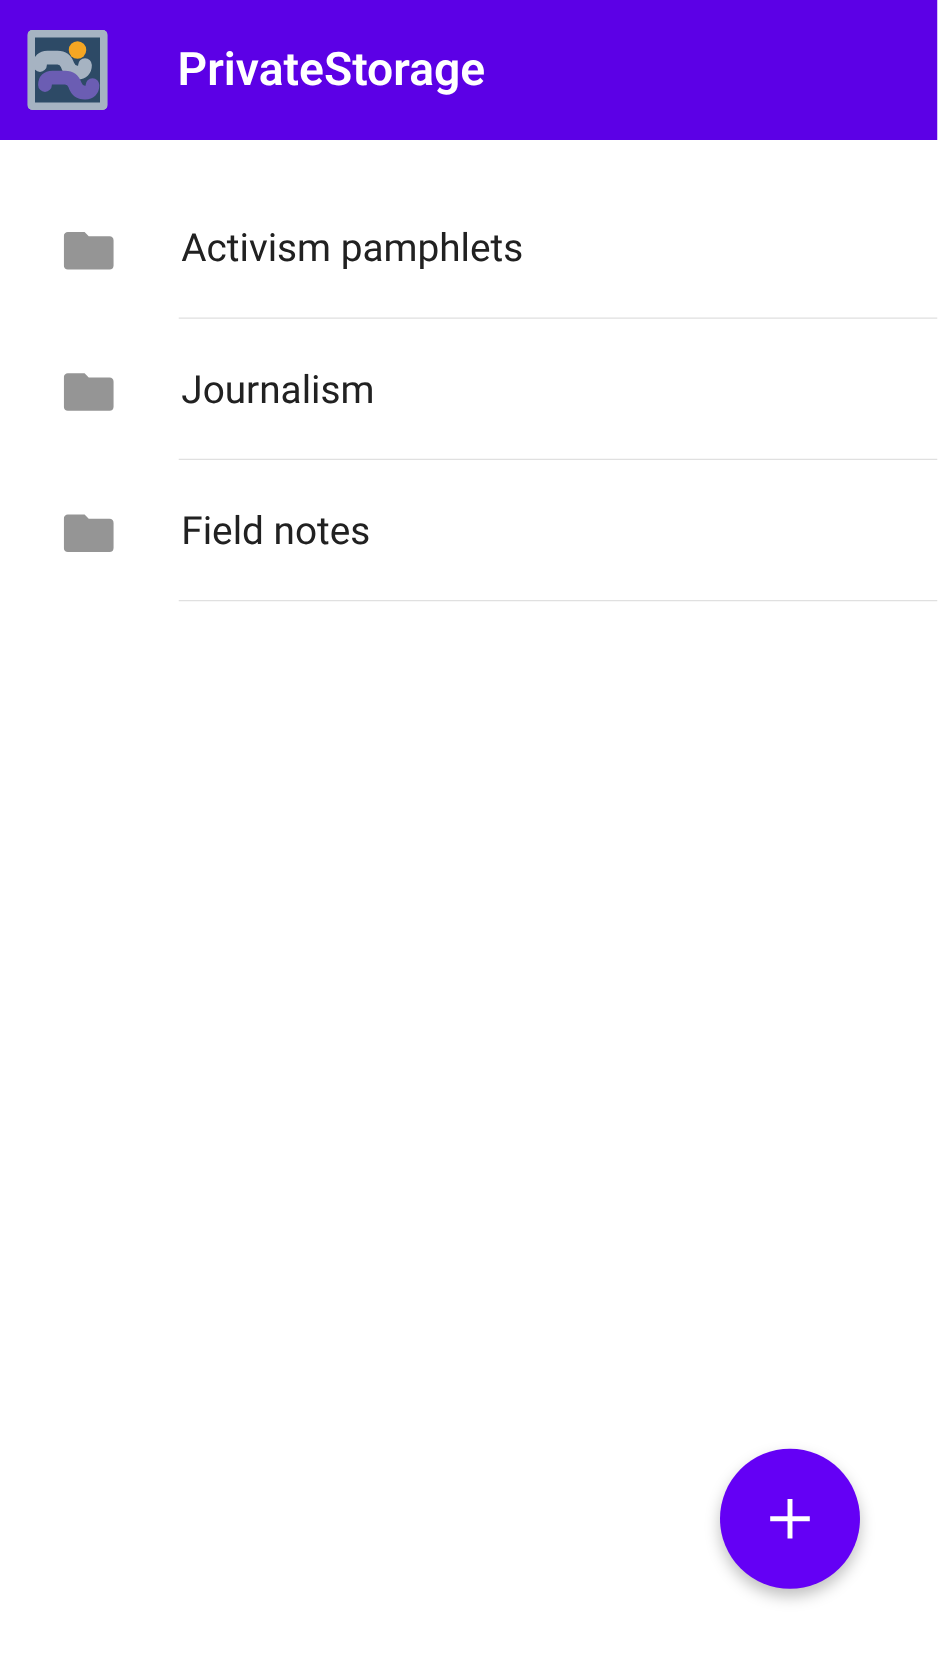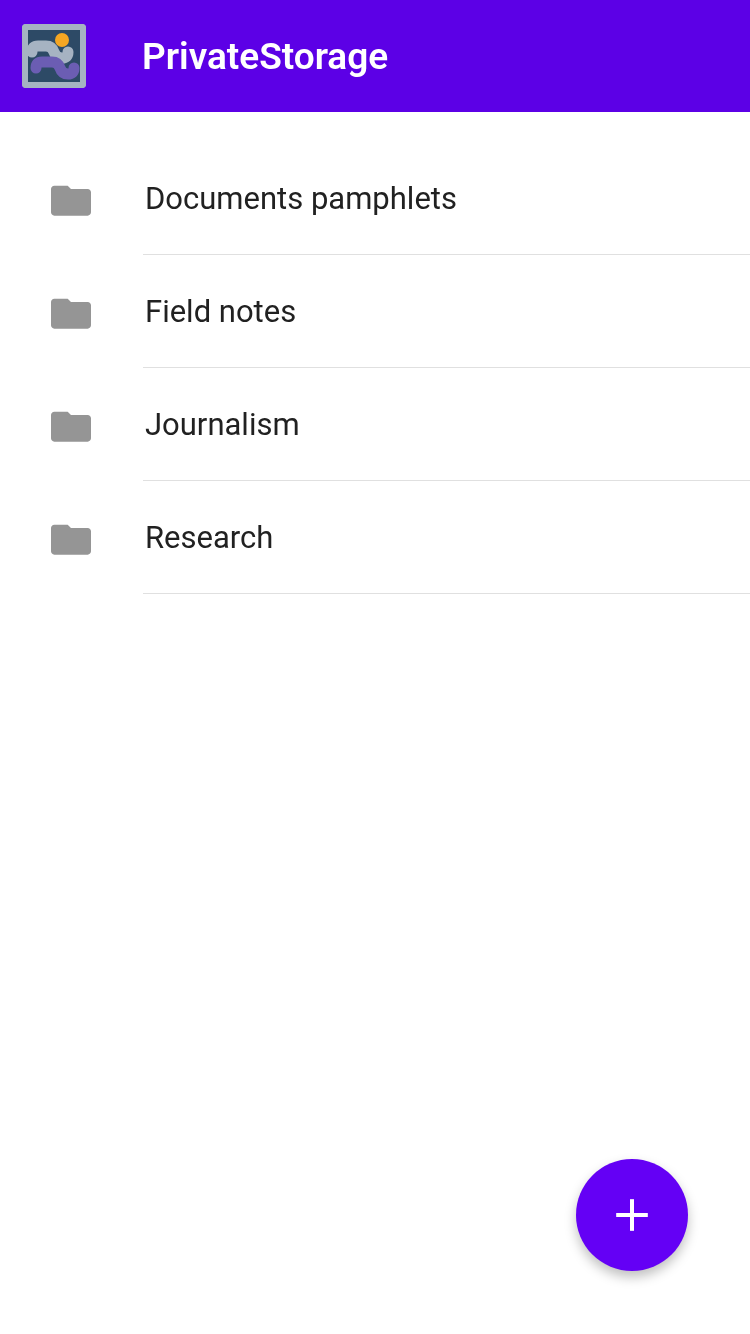"Documents pamphlets" span.folder-label { text: Documents -> Activism }
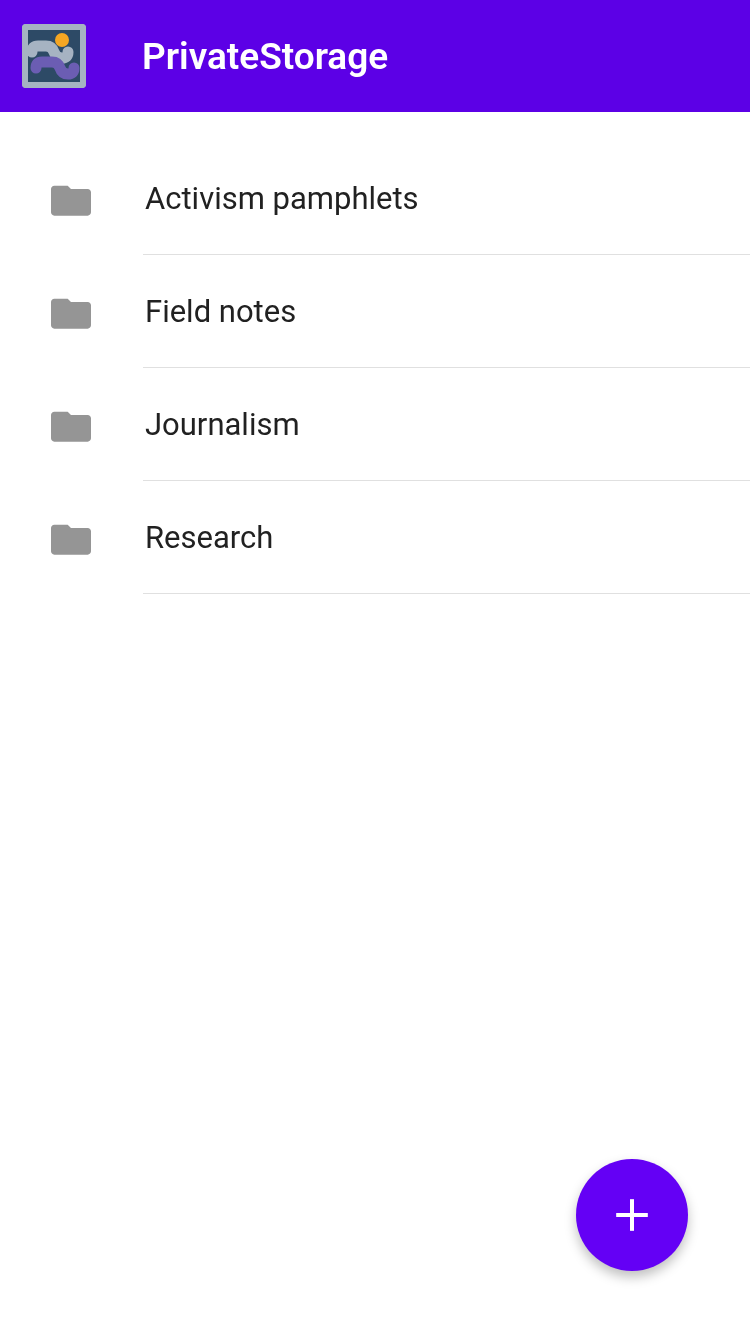"Field notes" div.folder-item { order: before "Journalism" -> after "Journalism" }
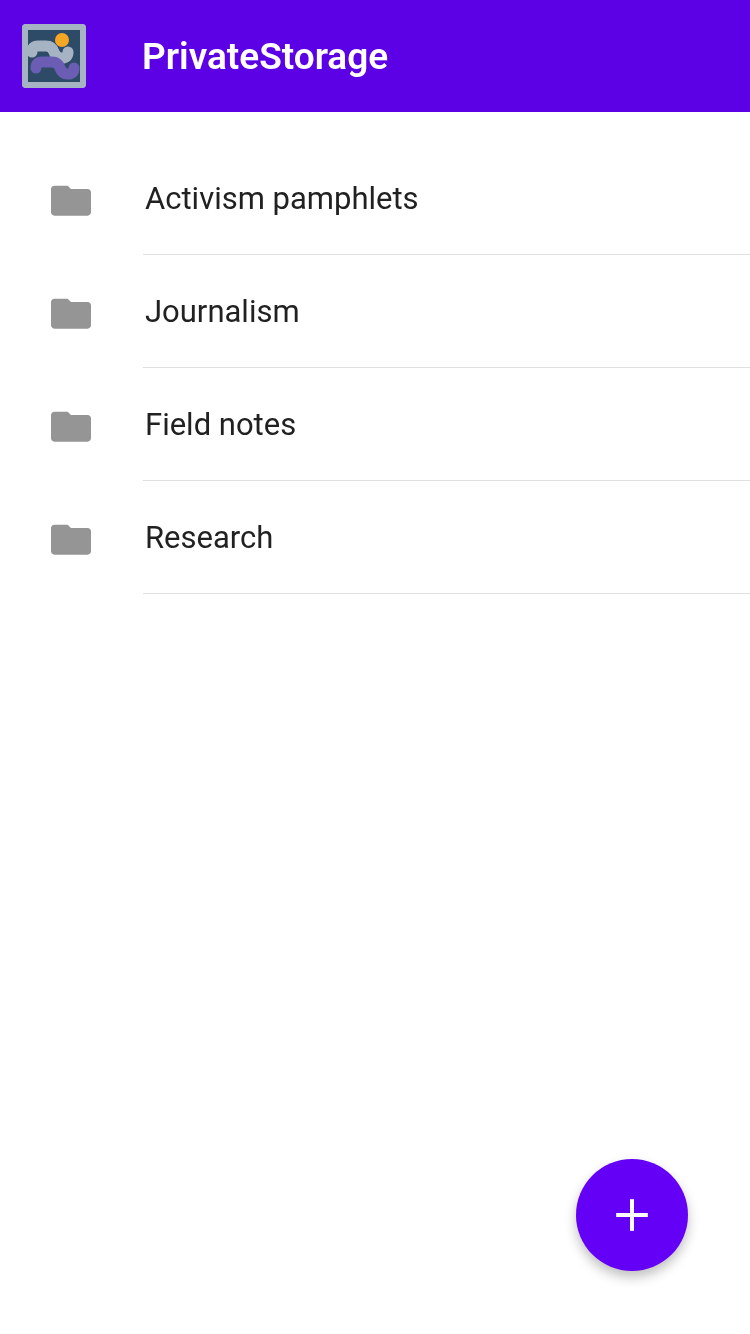"Research" div.folder-item { html: <div> <span> <svg> <path></path> </svg> </span> <span>Research</span> </div> -> none }
